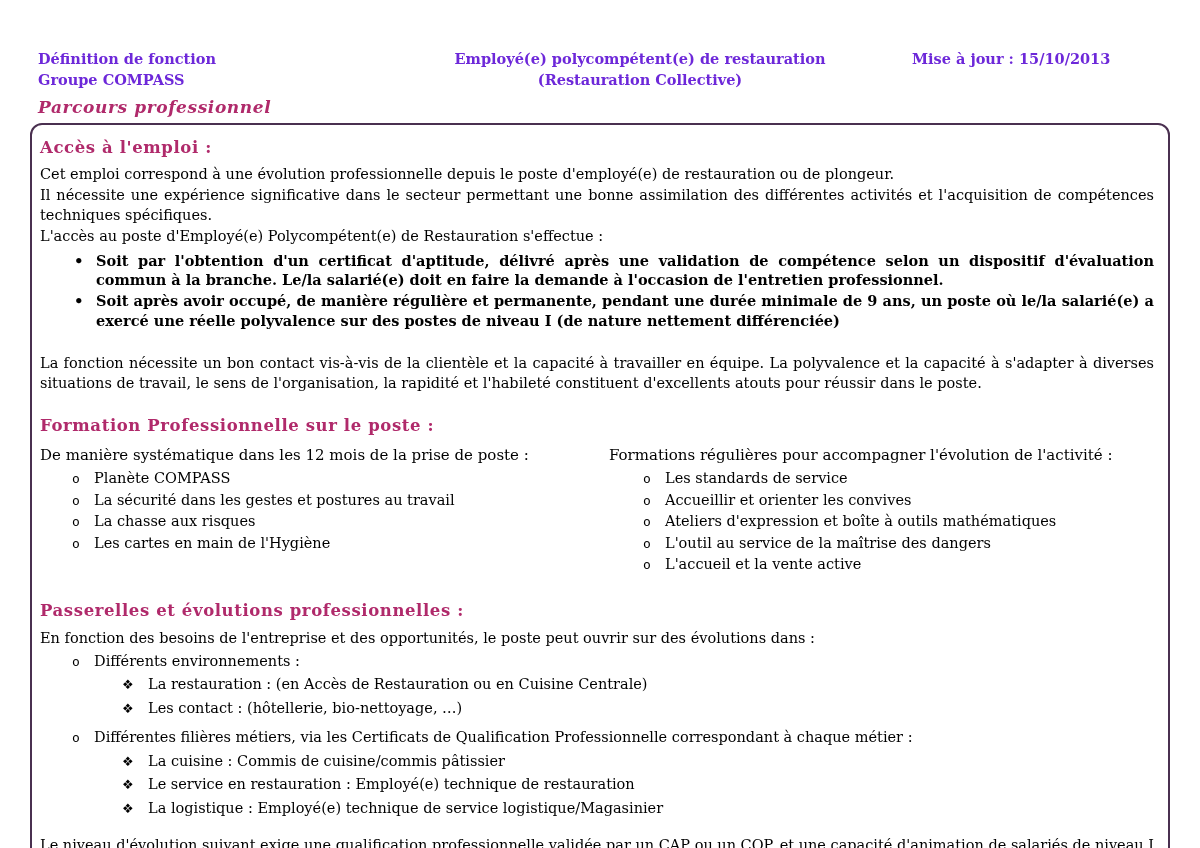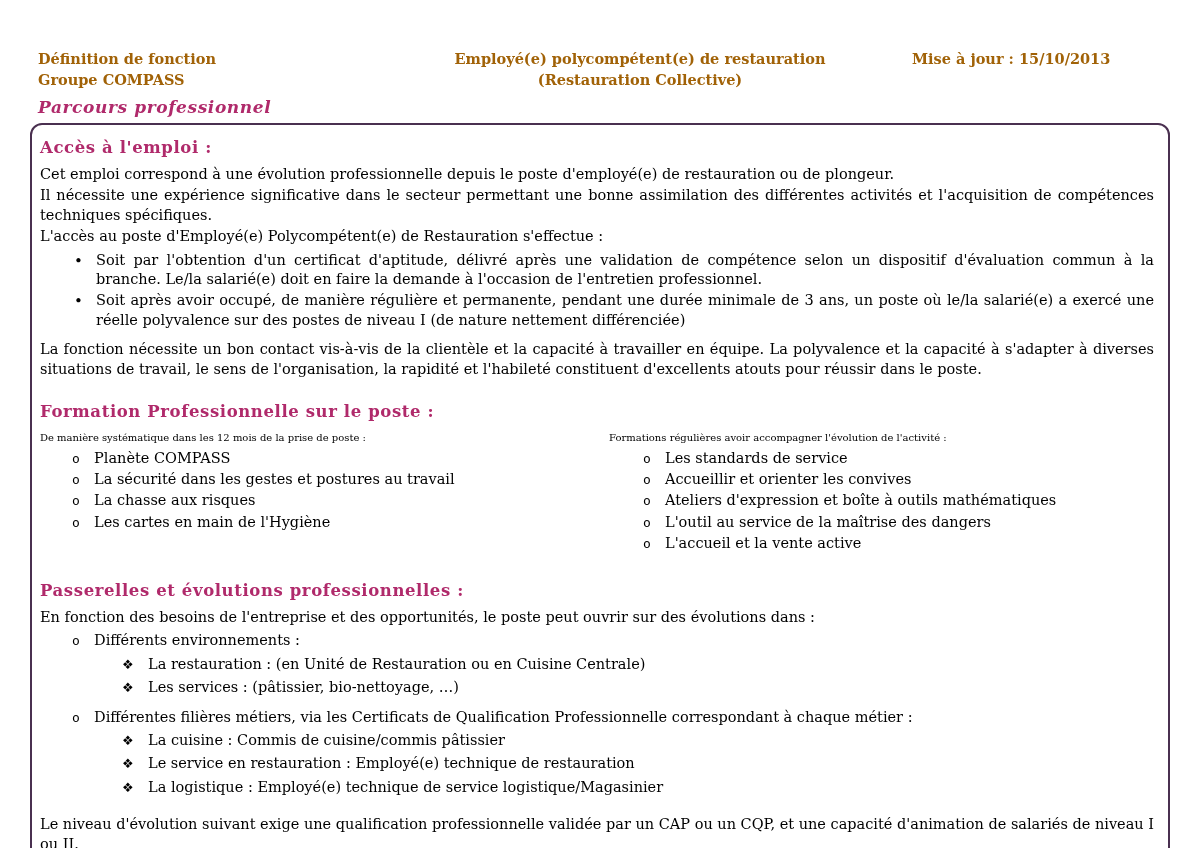"Définition de fonction" .doc-header { color: #a16207 -> #6d28d9 }
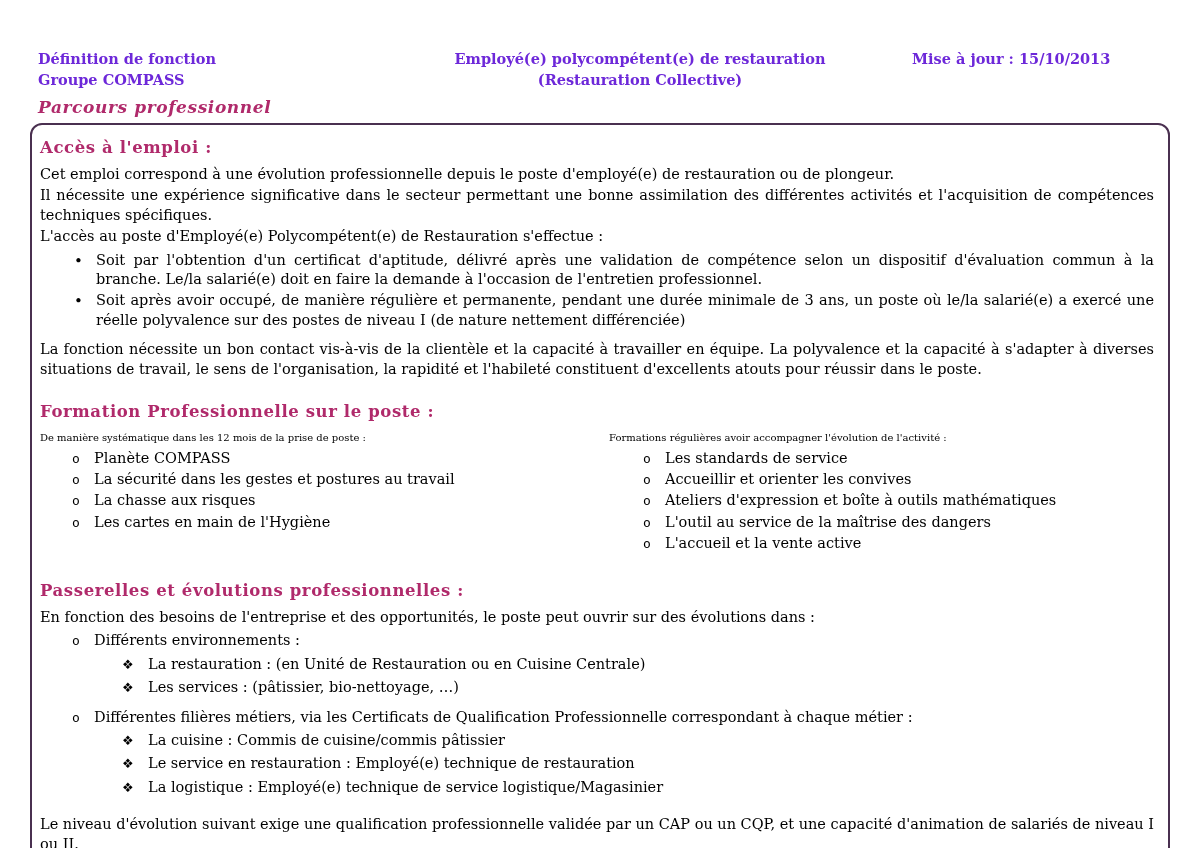"Soit par l'obtention d'un certificat" ul.disc-list { font-weight: none -> bold }
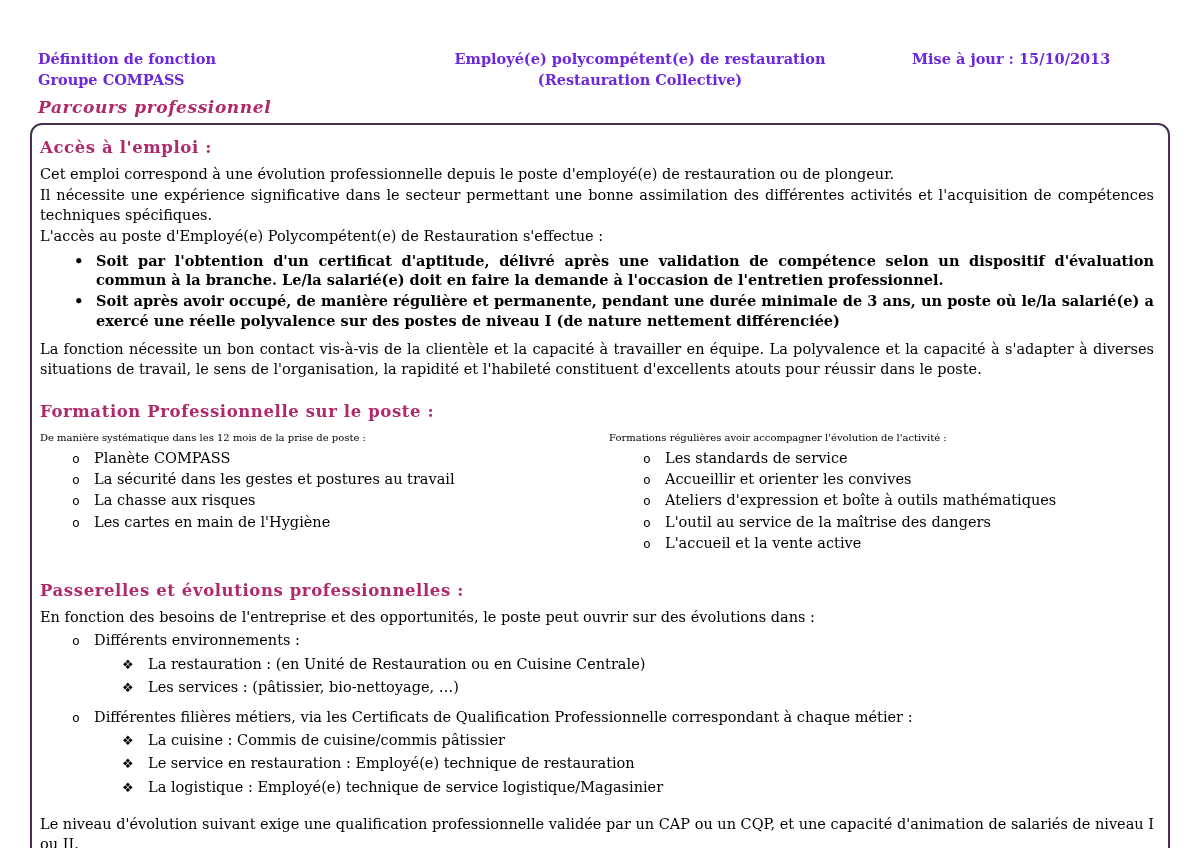"Soit après avoir occupé, de" li { text: 3 -> 9 }
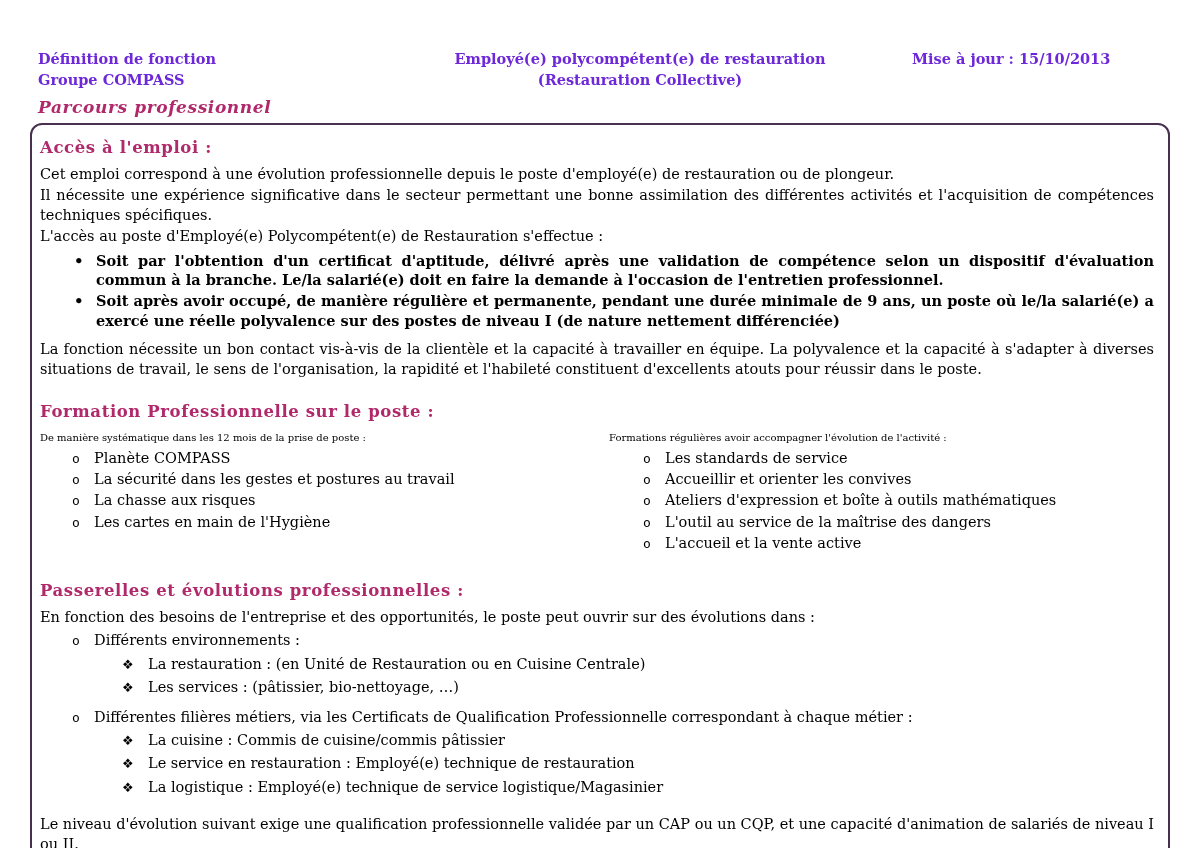"La fonction nécessite un bon" p.spacer-top { margin-top: 10px -> 24px }
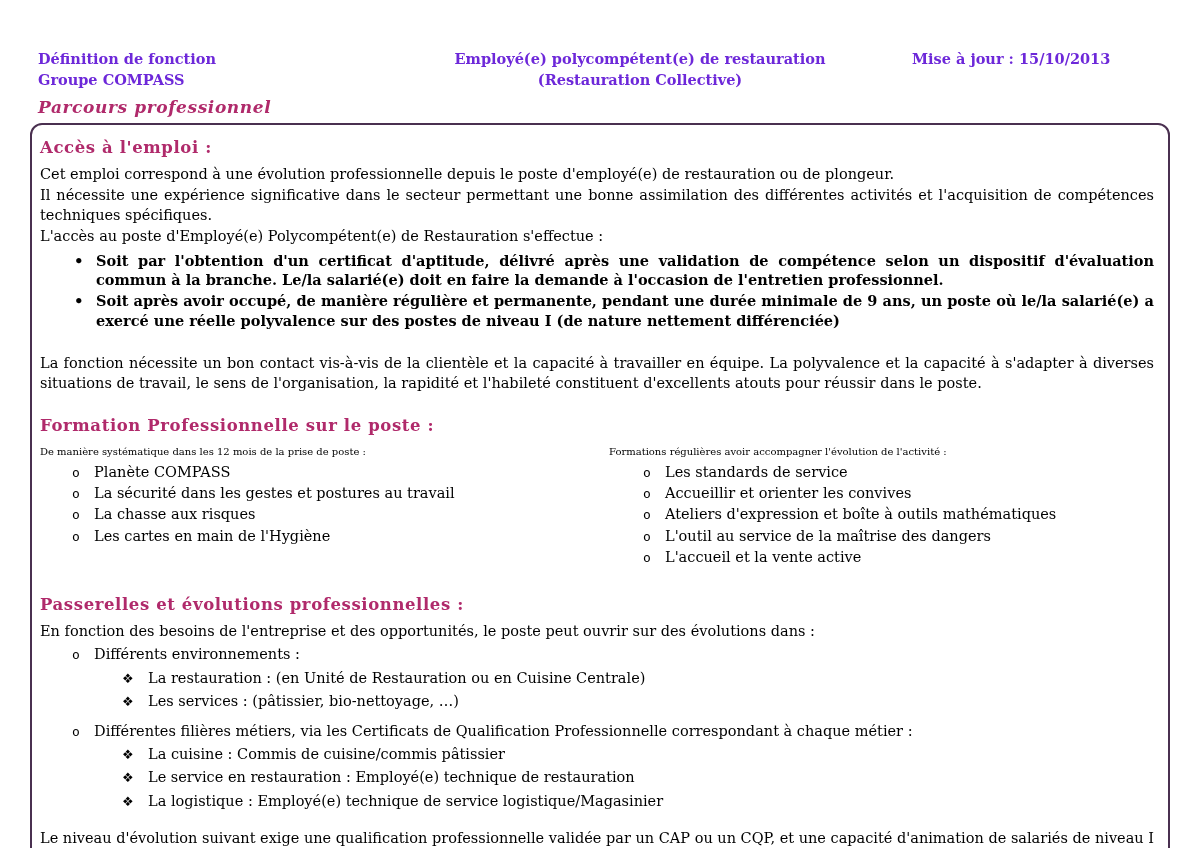"De manière systématique dans les" .col-intro { font-size: 10px -> 15px }
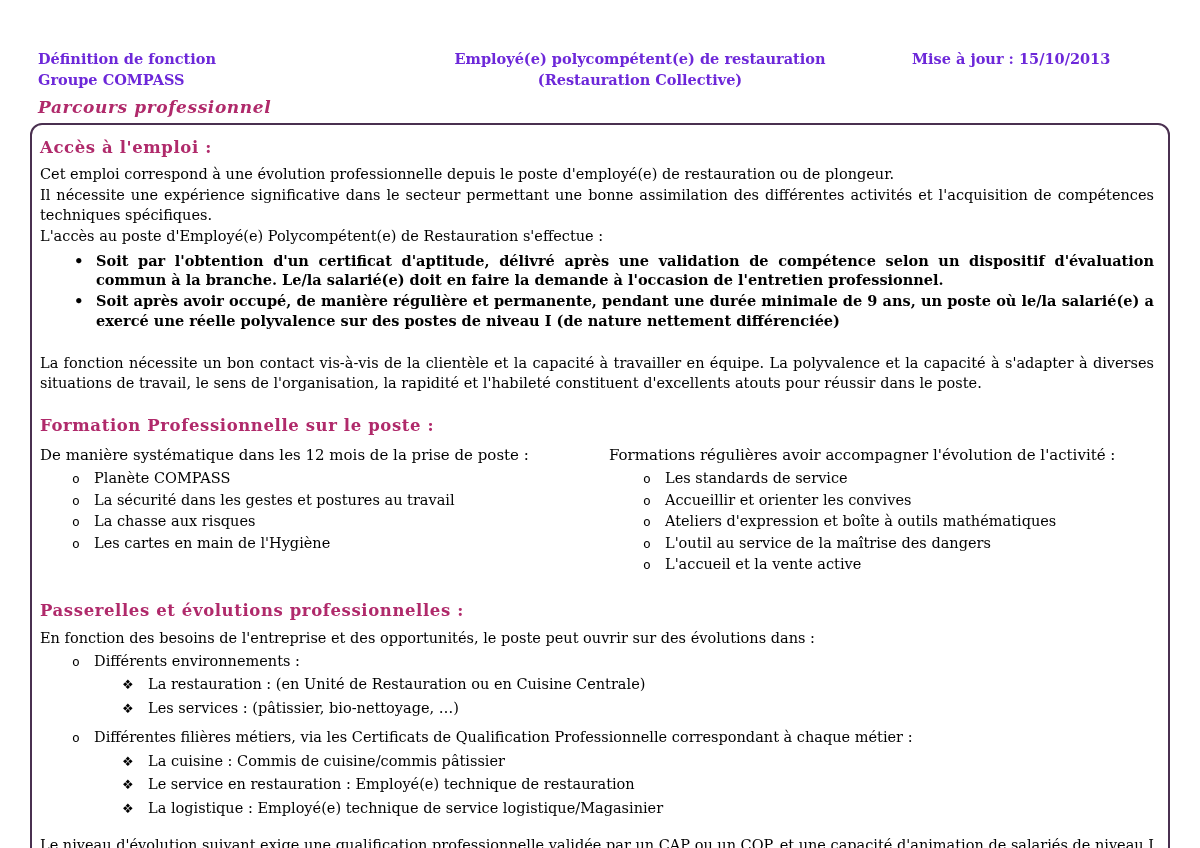"Formations régulières avoir accompagner" div.col-intro { text: avoir -> pour }
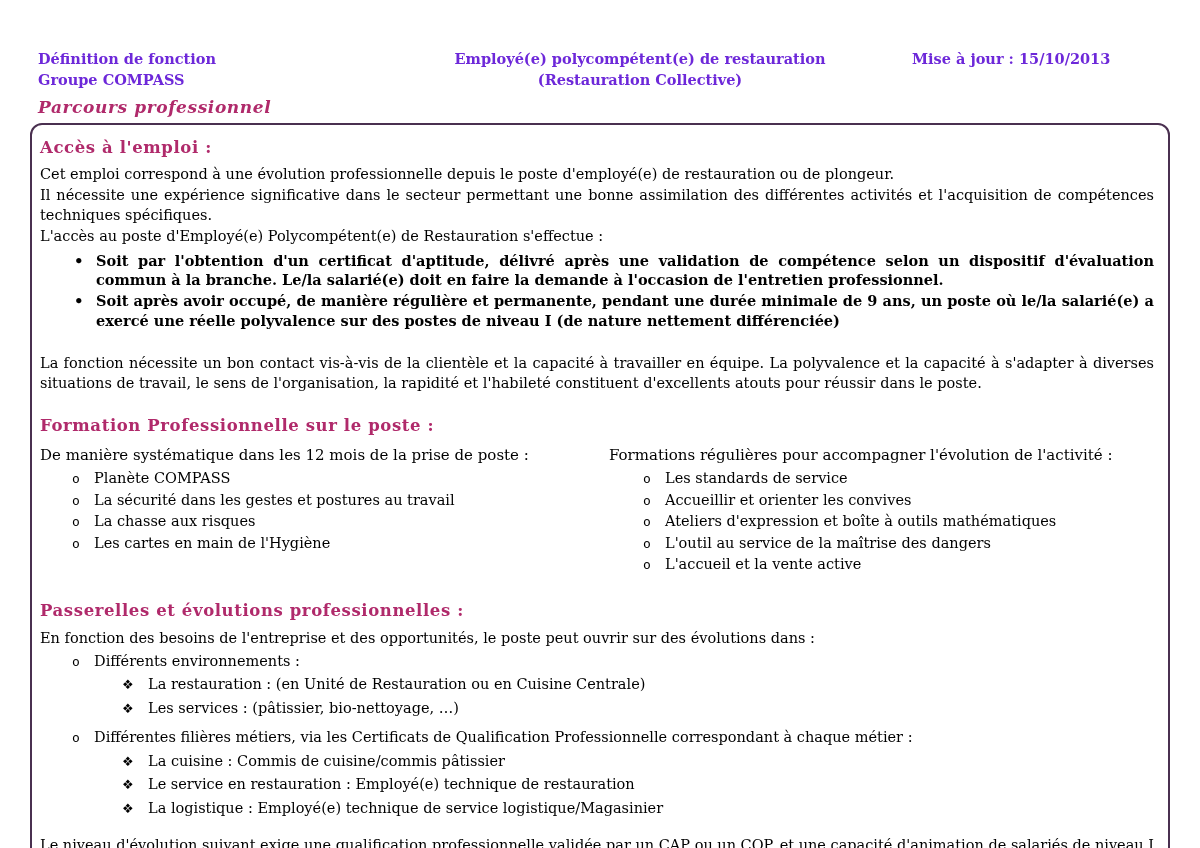"La restauration : (en Unité" li { text: Unité -> Accès }
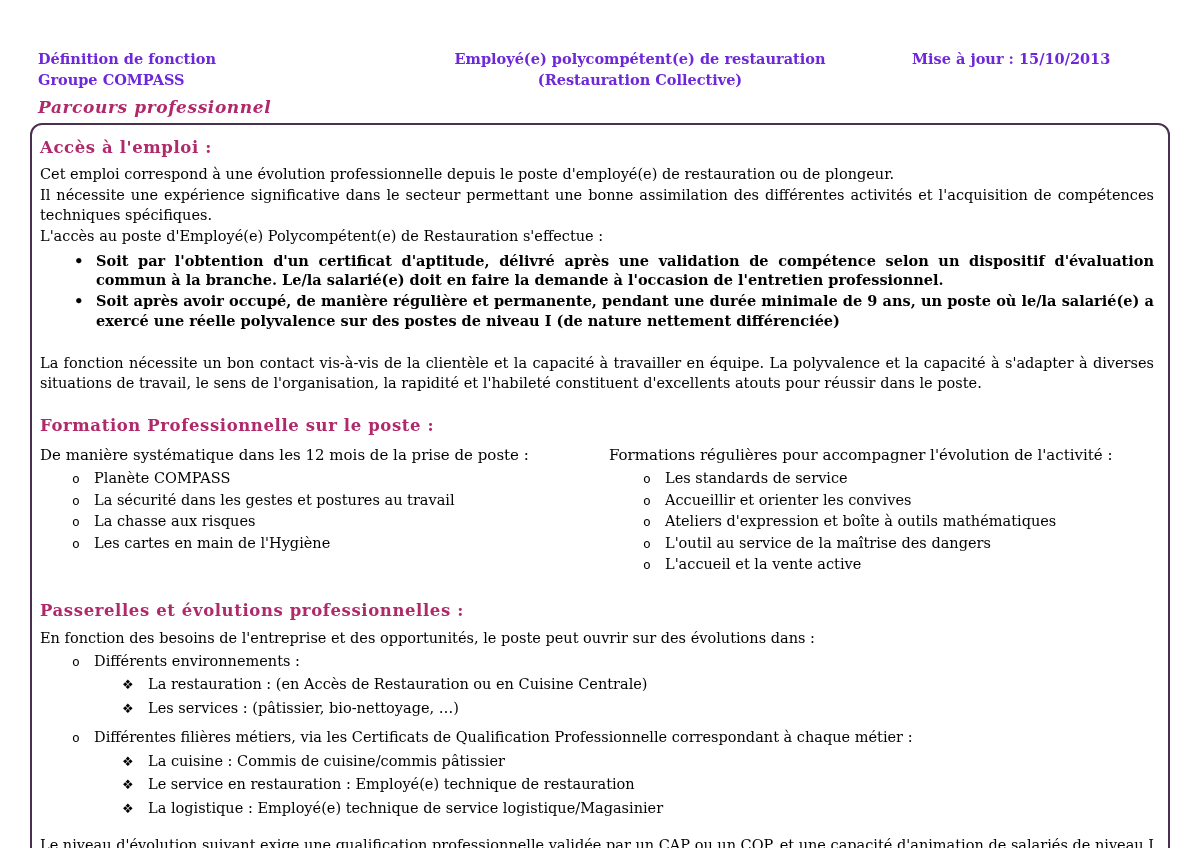"Les services : (pâtissier," li { text: services : (pâtissier -> contact : (hôtellerie }
